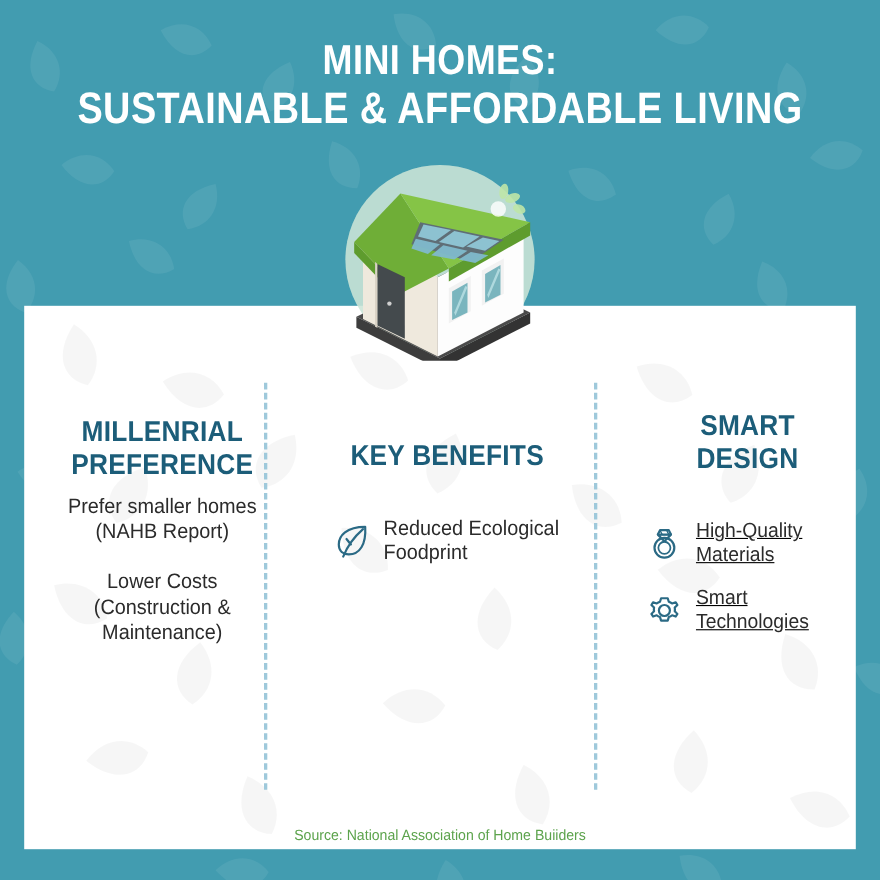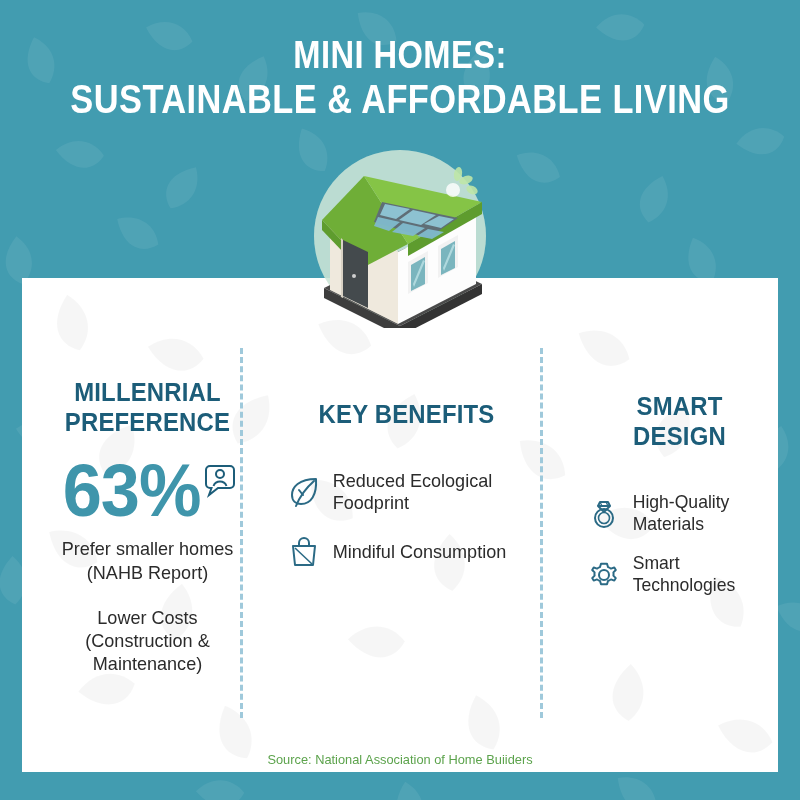"SMART" .col-right { top: 392px -> 372px }
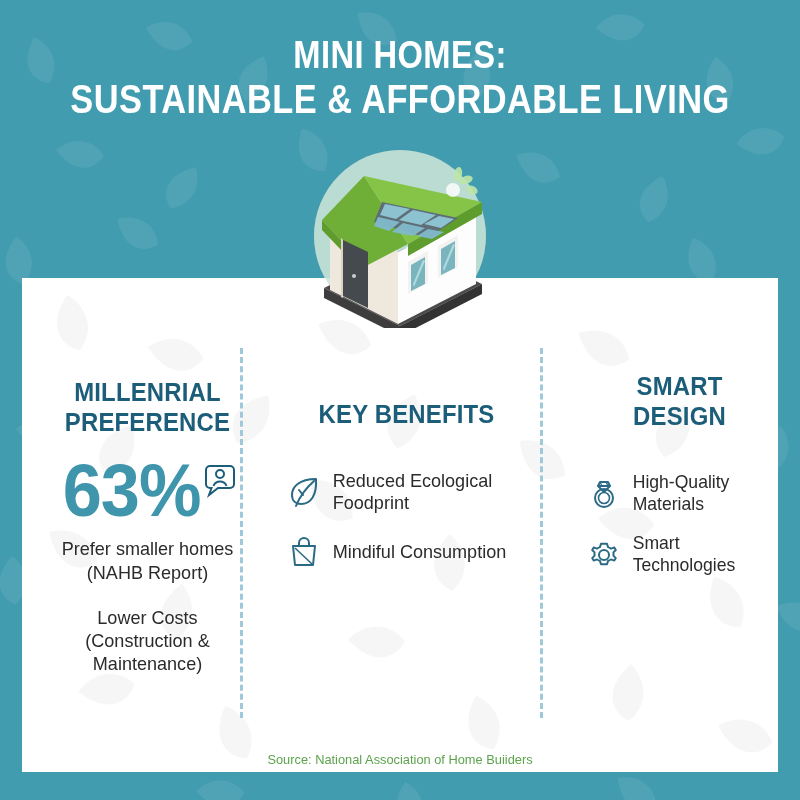"63%" div.stat-row { html: <div> <span>63%</span> <span> <svg> <path></path> <circle></circle> <path></path> </svg> </span> </div> -> none }
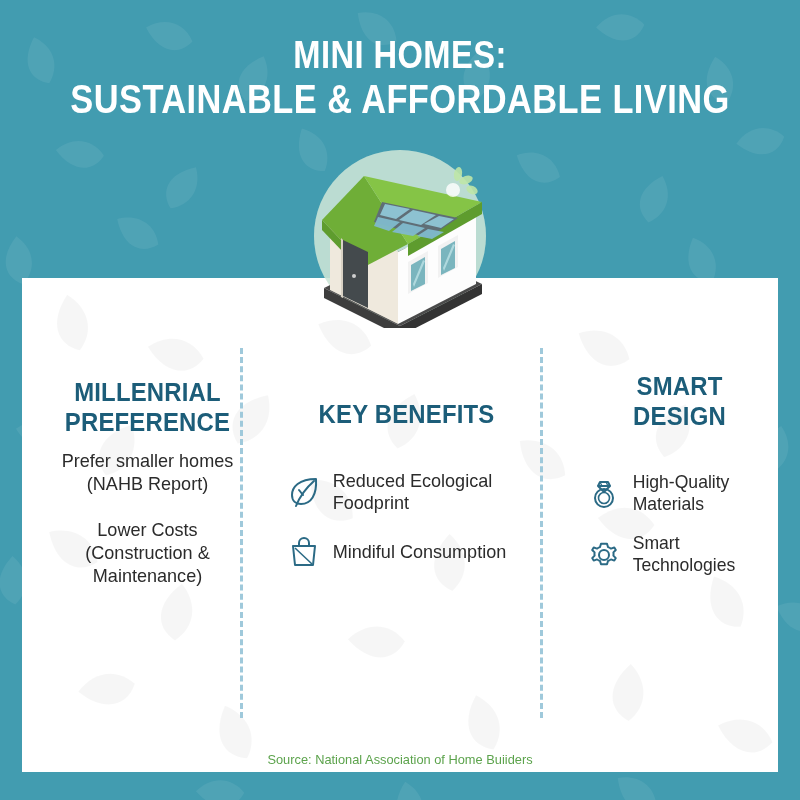"Reduced Ecological" .feature { justify-content: none -> center }
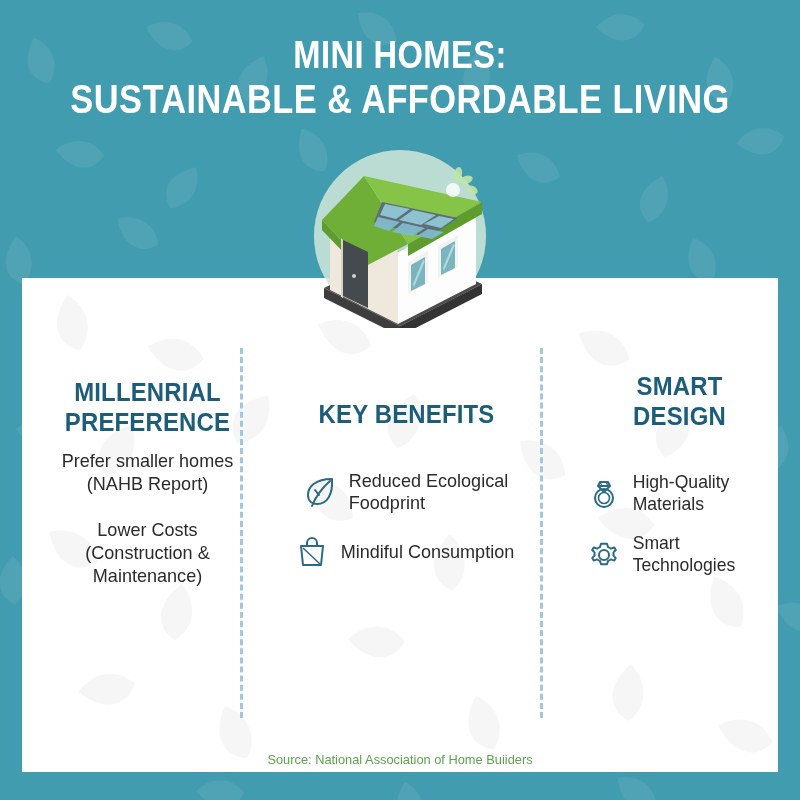"High-Quality Materials" .col-right .feature { text-decoration: none -> underline }
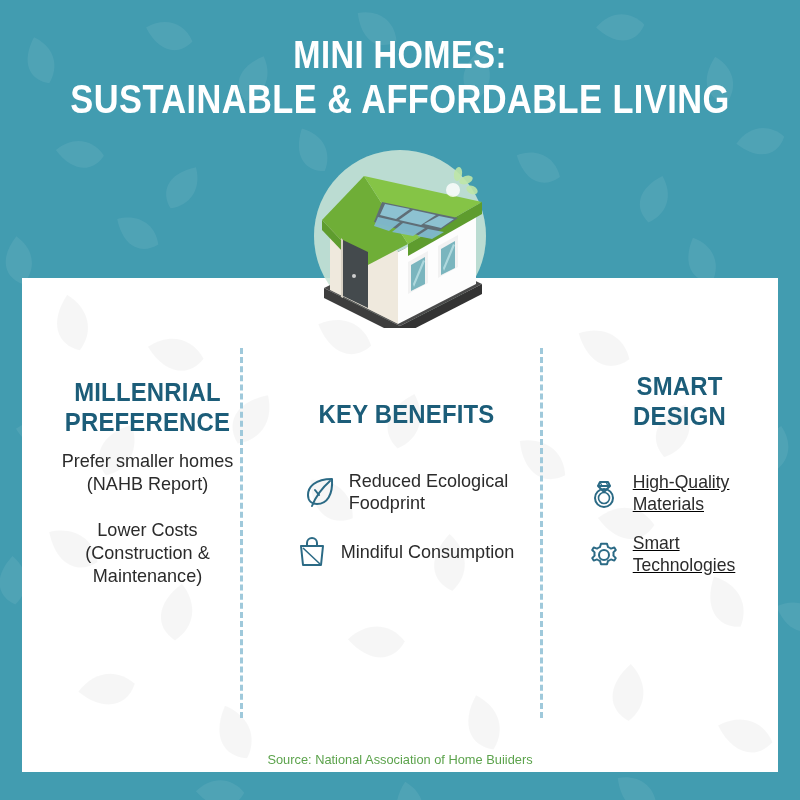"Mindiful Consumption" div.feature { html: <div> <span> <svg> <path></path> <path></path> <path></path> </svg> </span> <span>Mindiful Consumption</span> </div> -> none }
